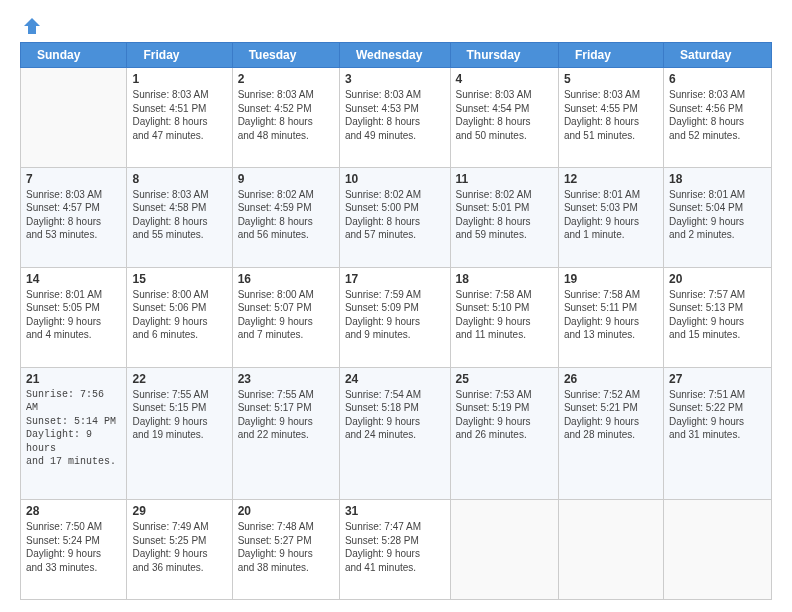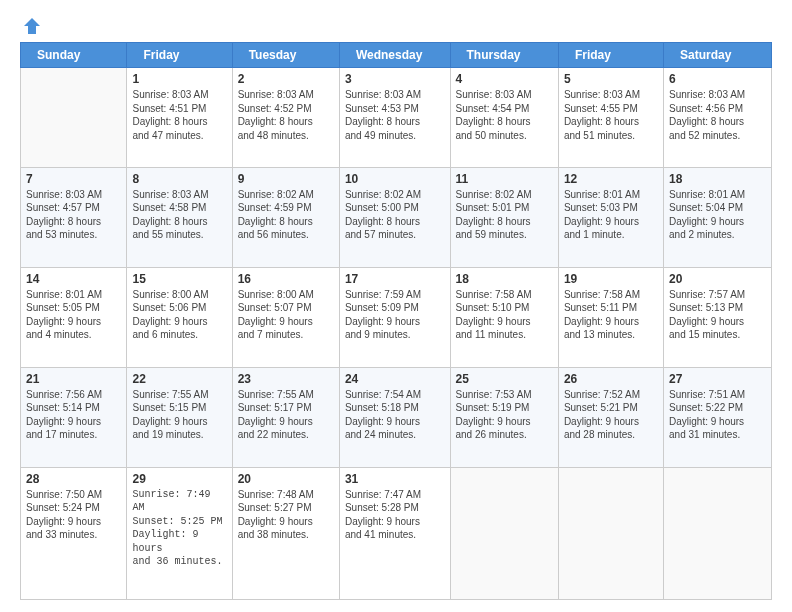"Sunrise: 7:56 AM" div.day-info { font-family: none -> Liberation Mono, monospace }
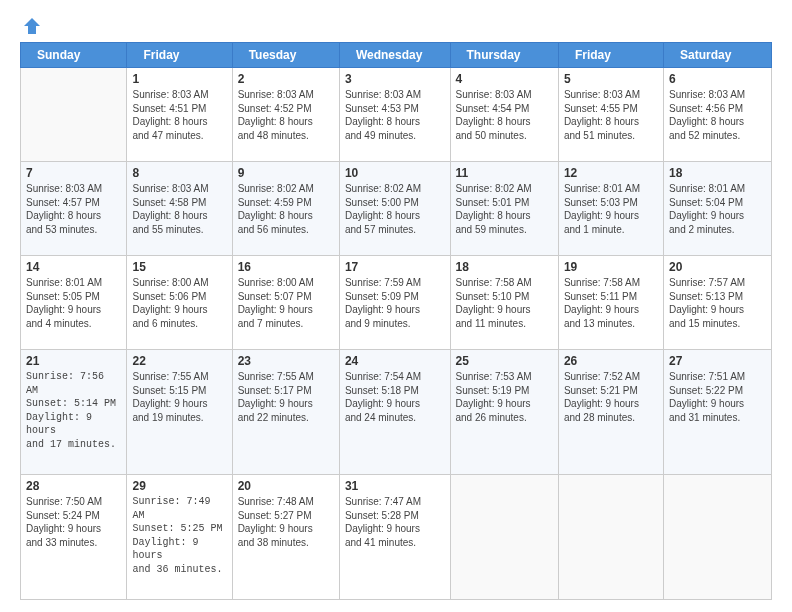"Sunrise: 7:49 AM" div.day-info { font-family: Liberation Mono, monospace -> none }
